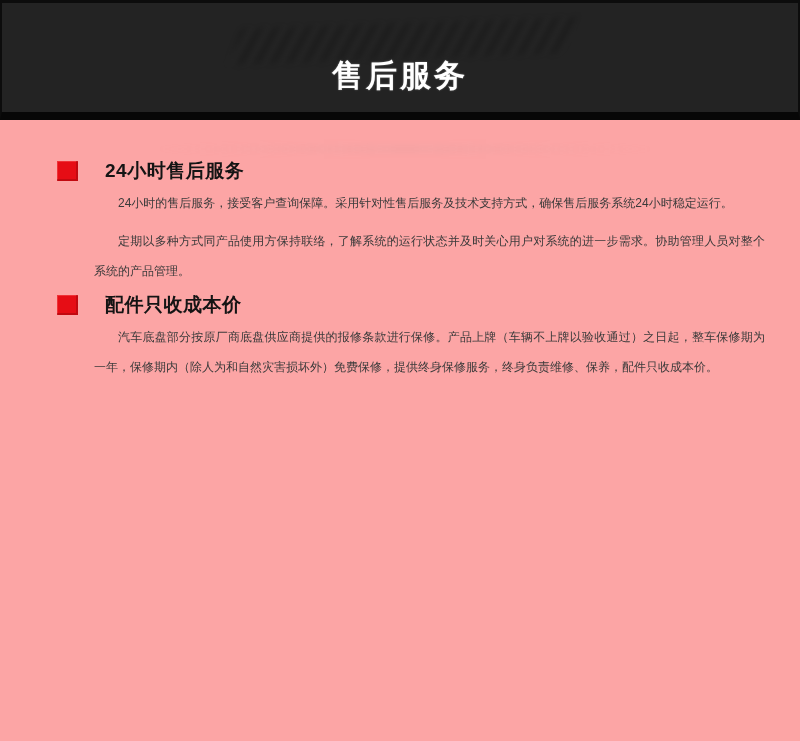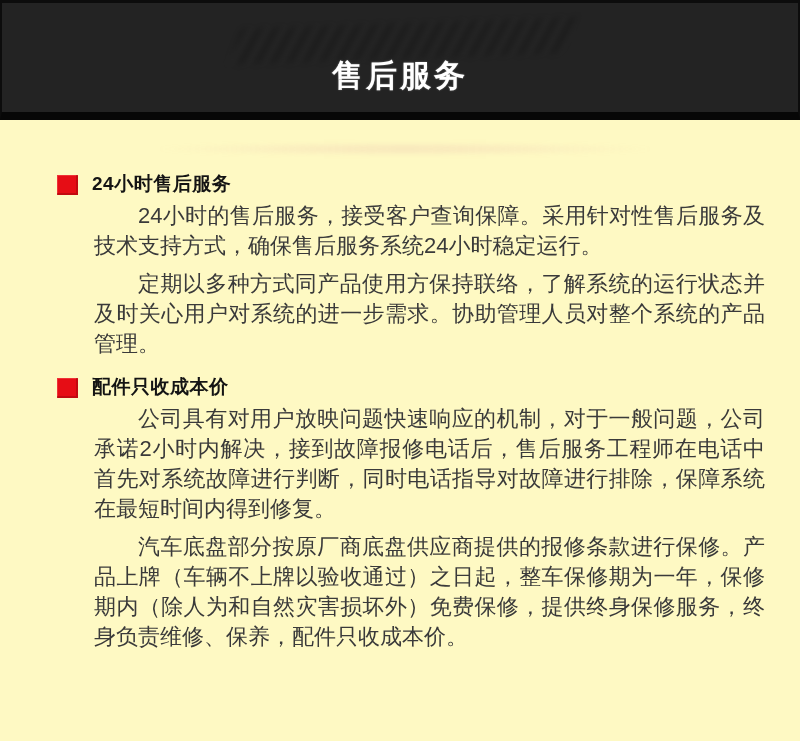"售后服务" .page { background: #fef9c3 -> #fca5a5 }
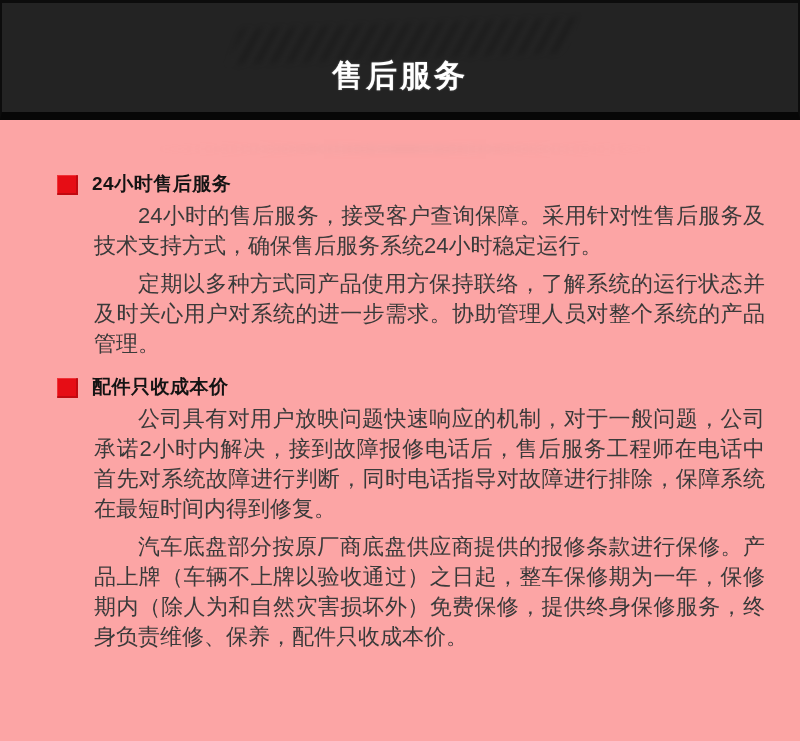"24小时售后服务" .sec-head { align-items: center -> flex-start; gap: 14px -> 27px; margin: 17px 0 6px 0 -> 4px 0 6px 0 }
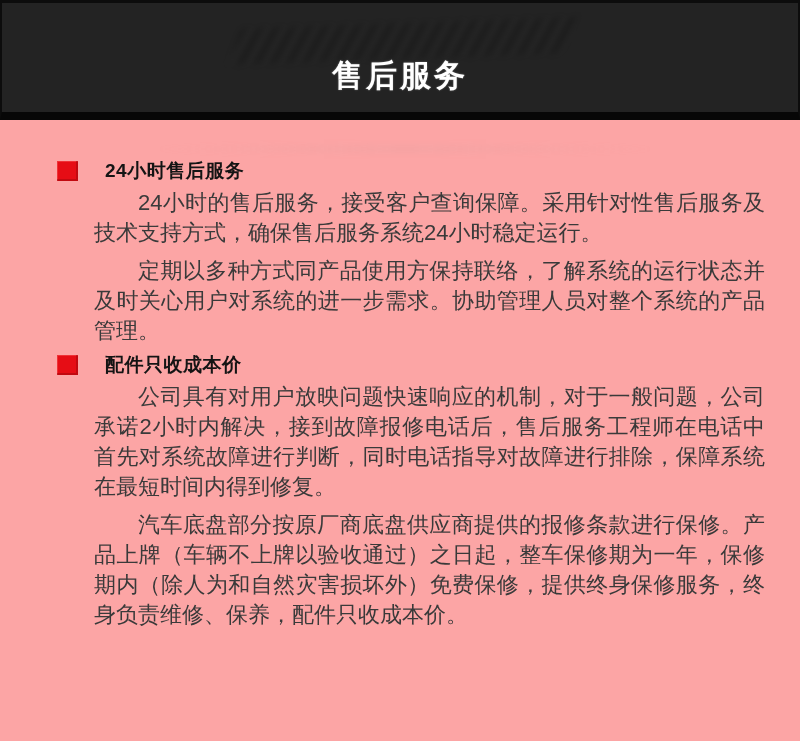"24小时的售后服务，接受客户查询保障。采用针对性售后服务及技术支持方式，确保售后" .content p { font-size: 22px -> 12px }
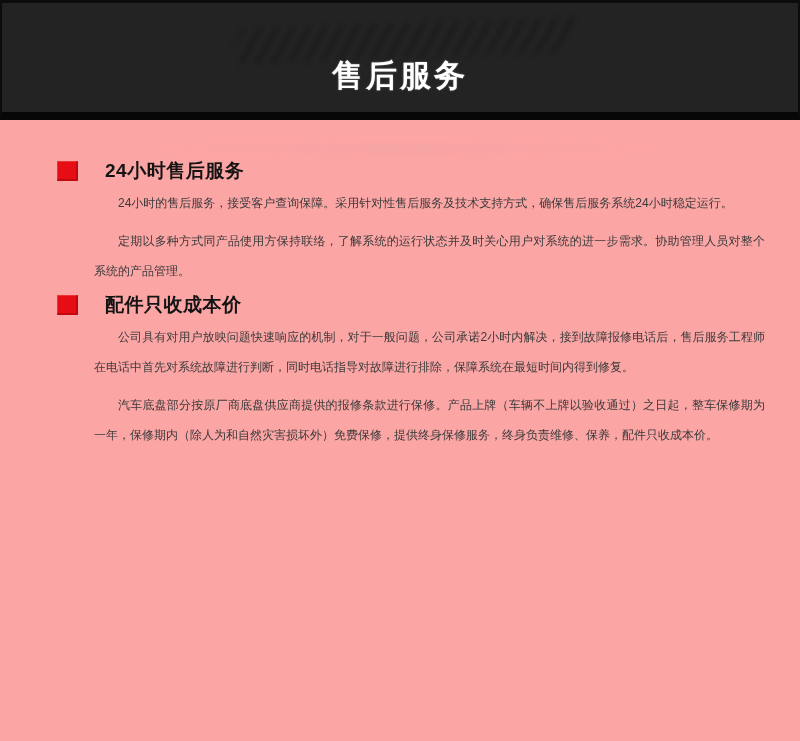"公司具有对用户放映问题快速响应的机制，对于一般问题，公司承诺2小时内解决，接到故" p { html: <p>公司具有对用户放映问题快速响应的机制，对于一般问题，公司承诺2小时内解决，接到故障报修电话后，售后服务工程师在电话中首先对系统故障进行判断，同时电话指导对故障进行排除，保障系统在最短时间内得到修复。</p> -> none }
